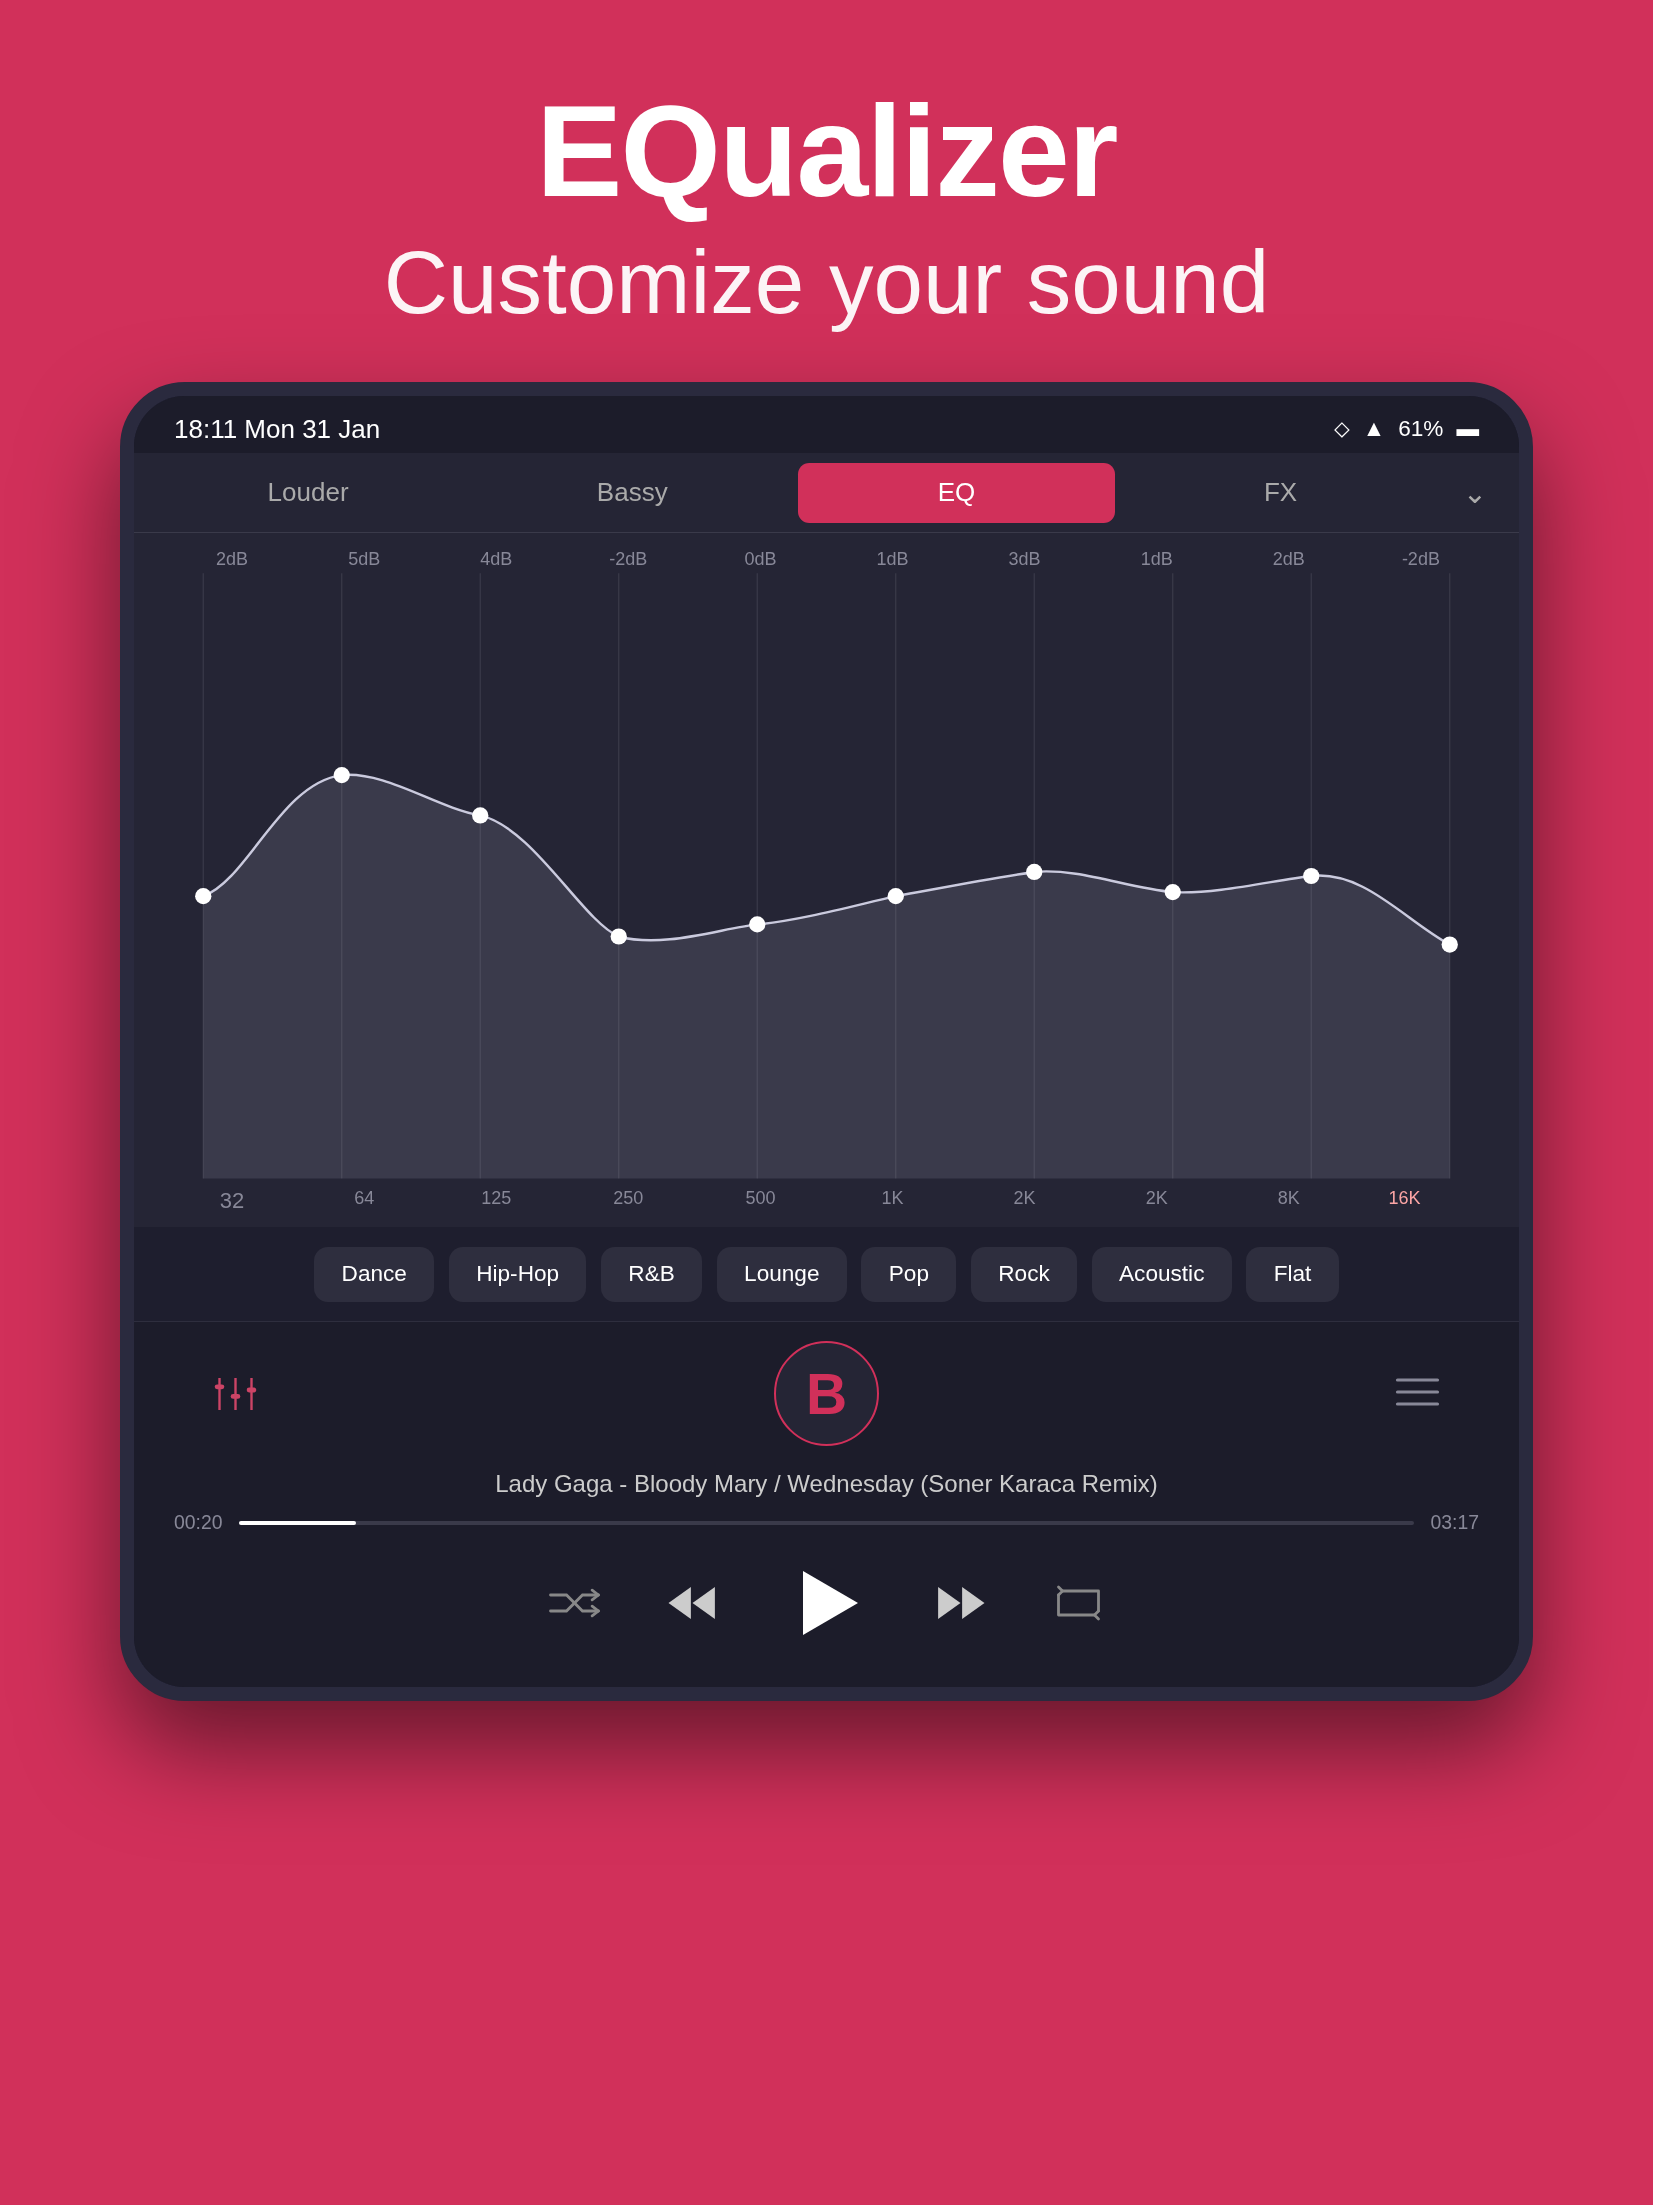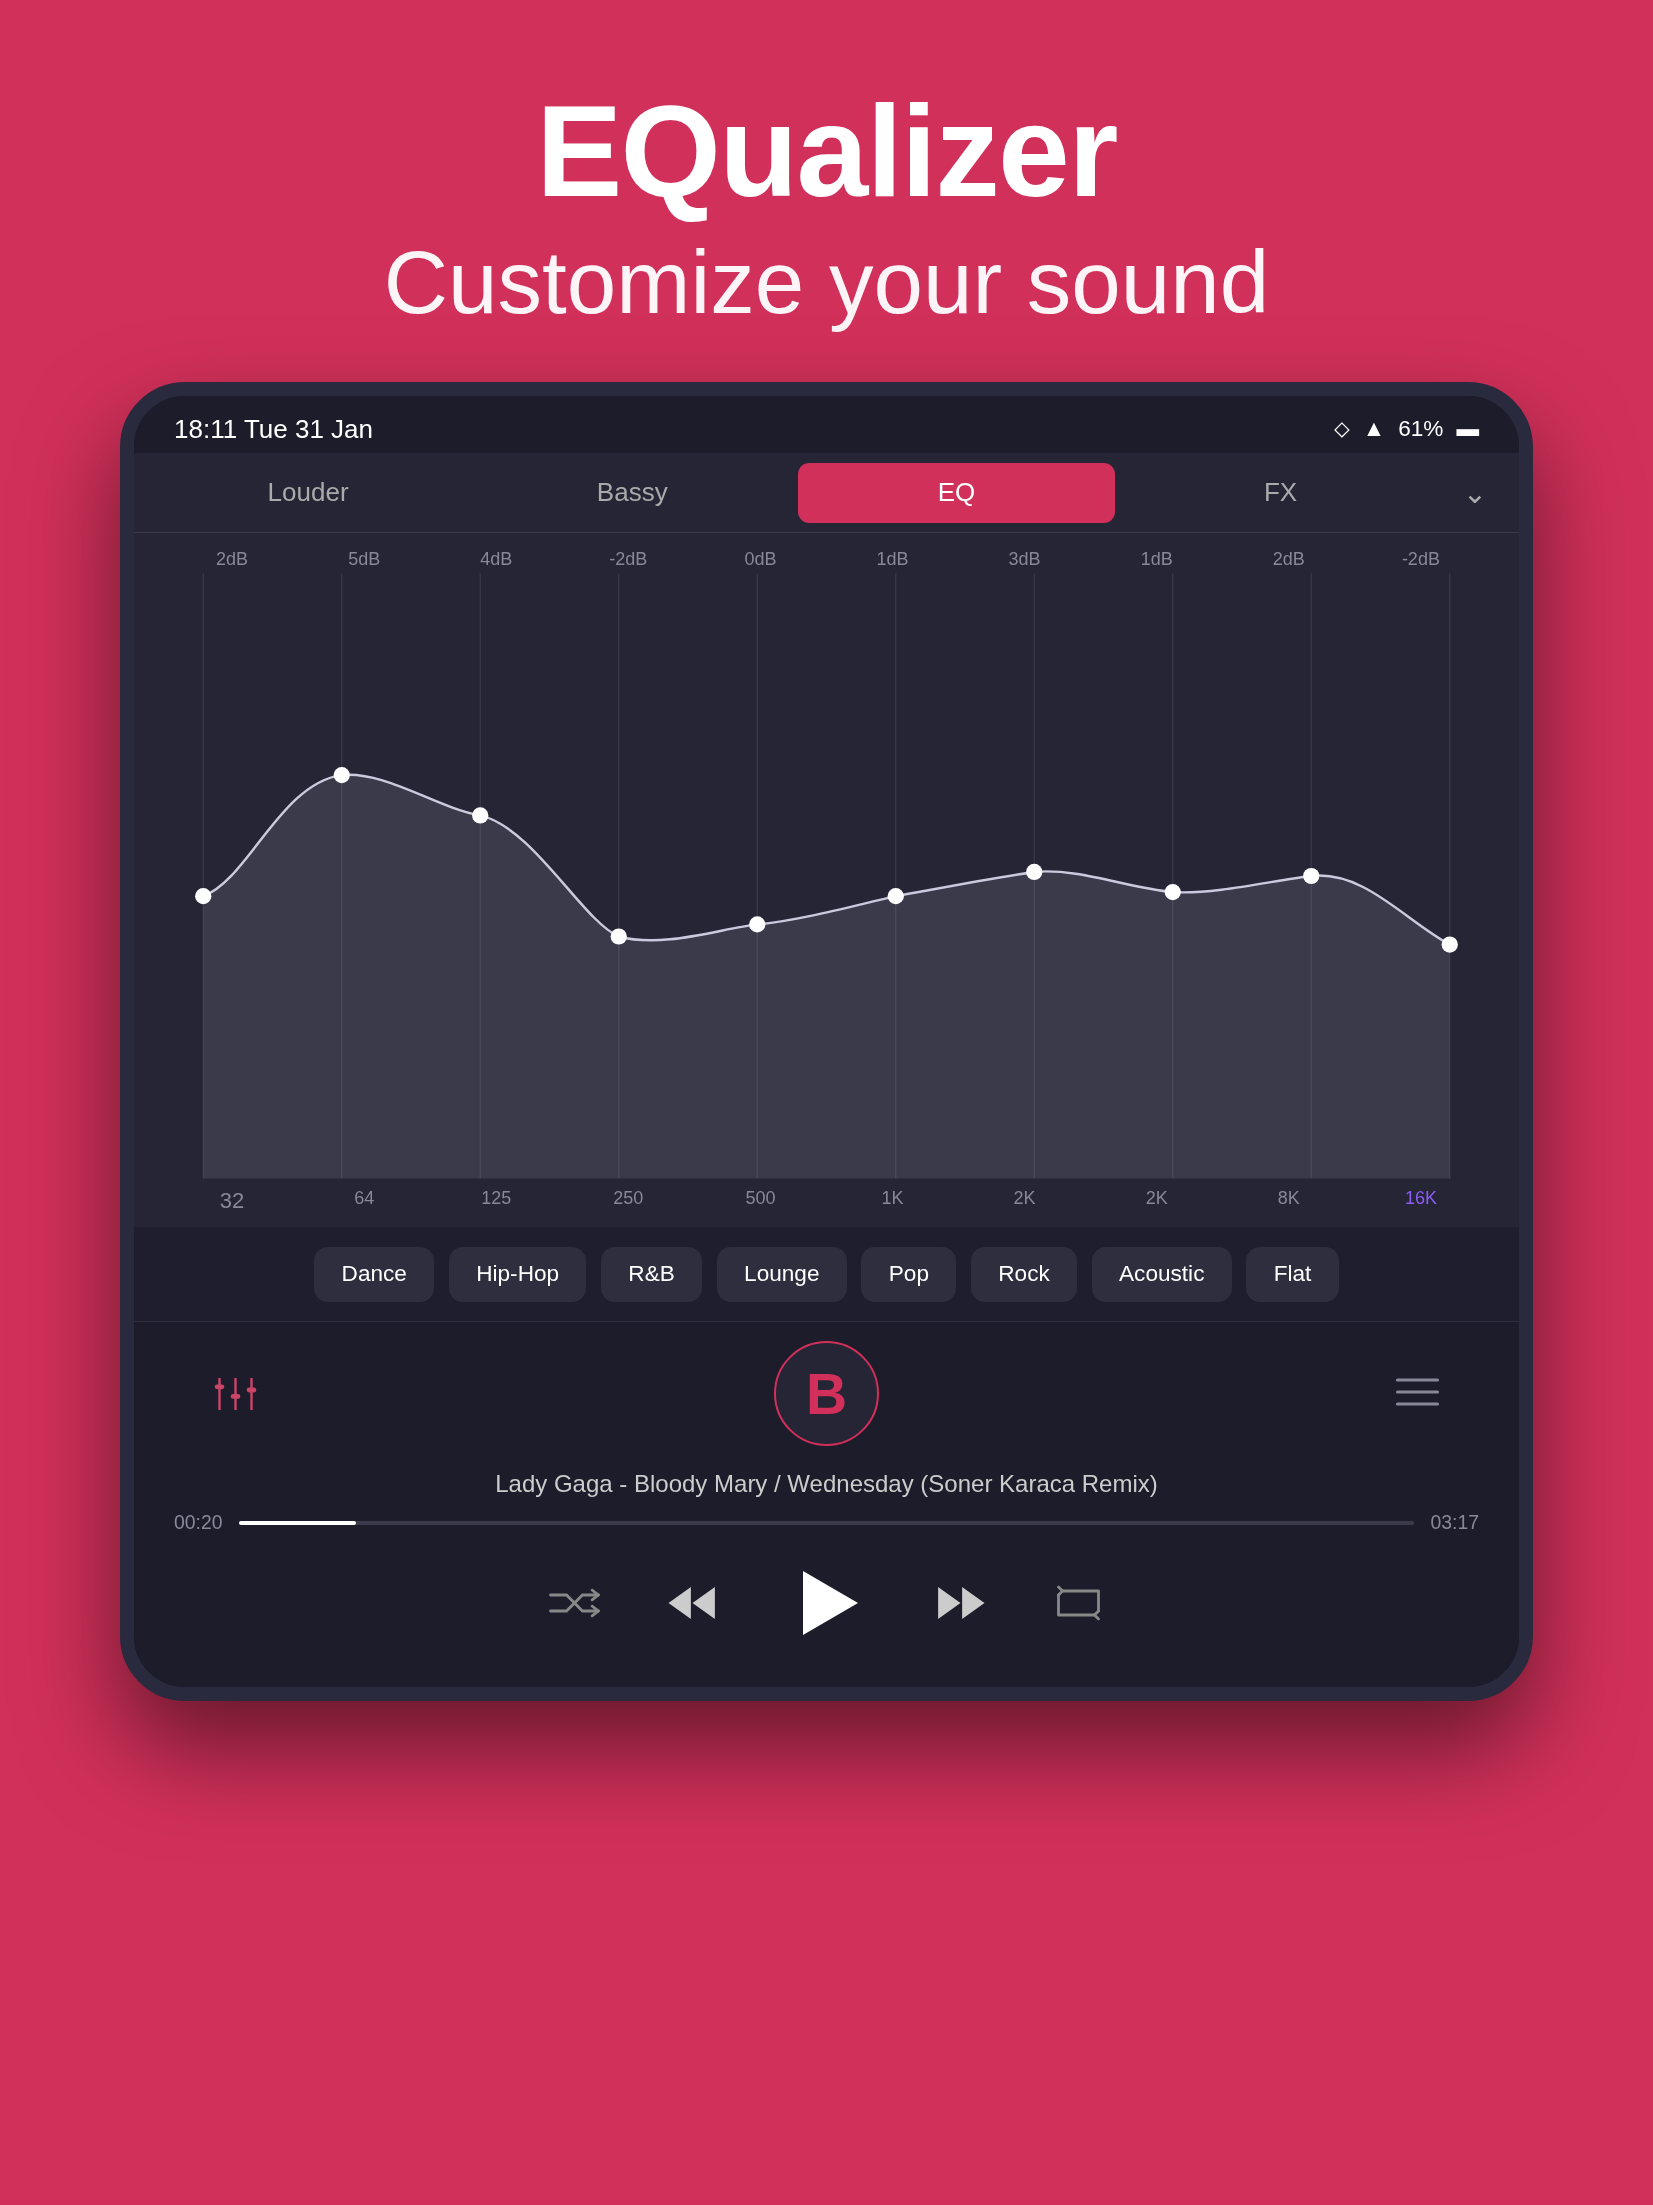"18:11 Tue 31 Jan" span.status-time { text: Tue -> Mon }
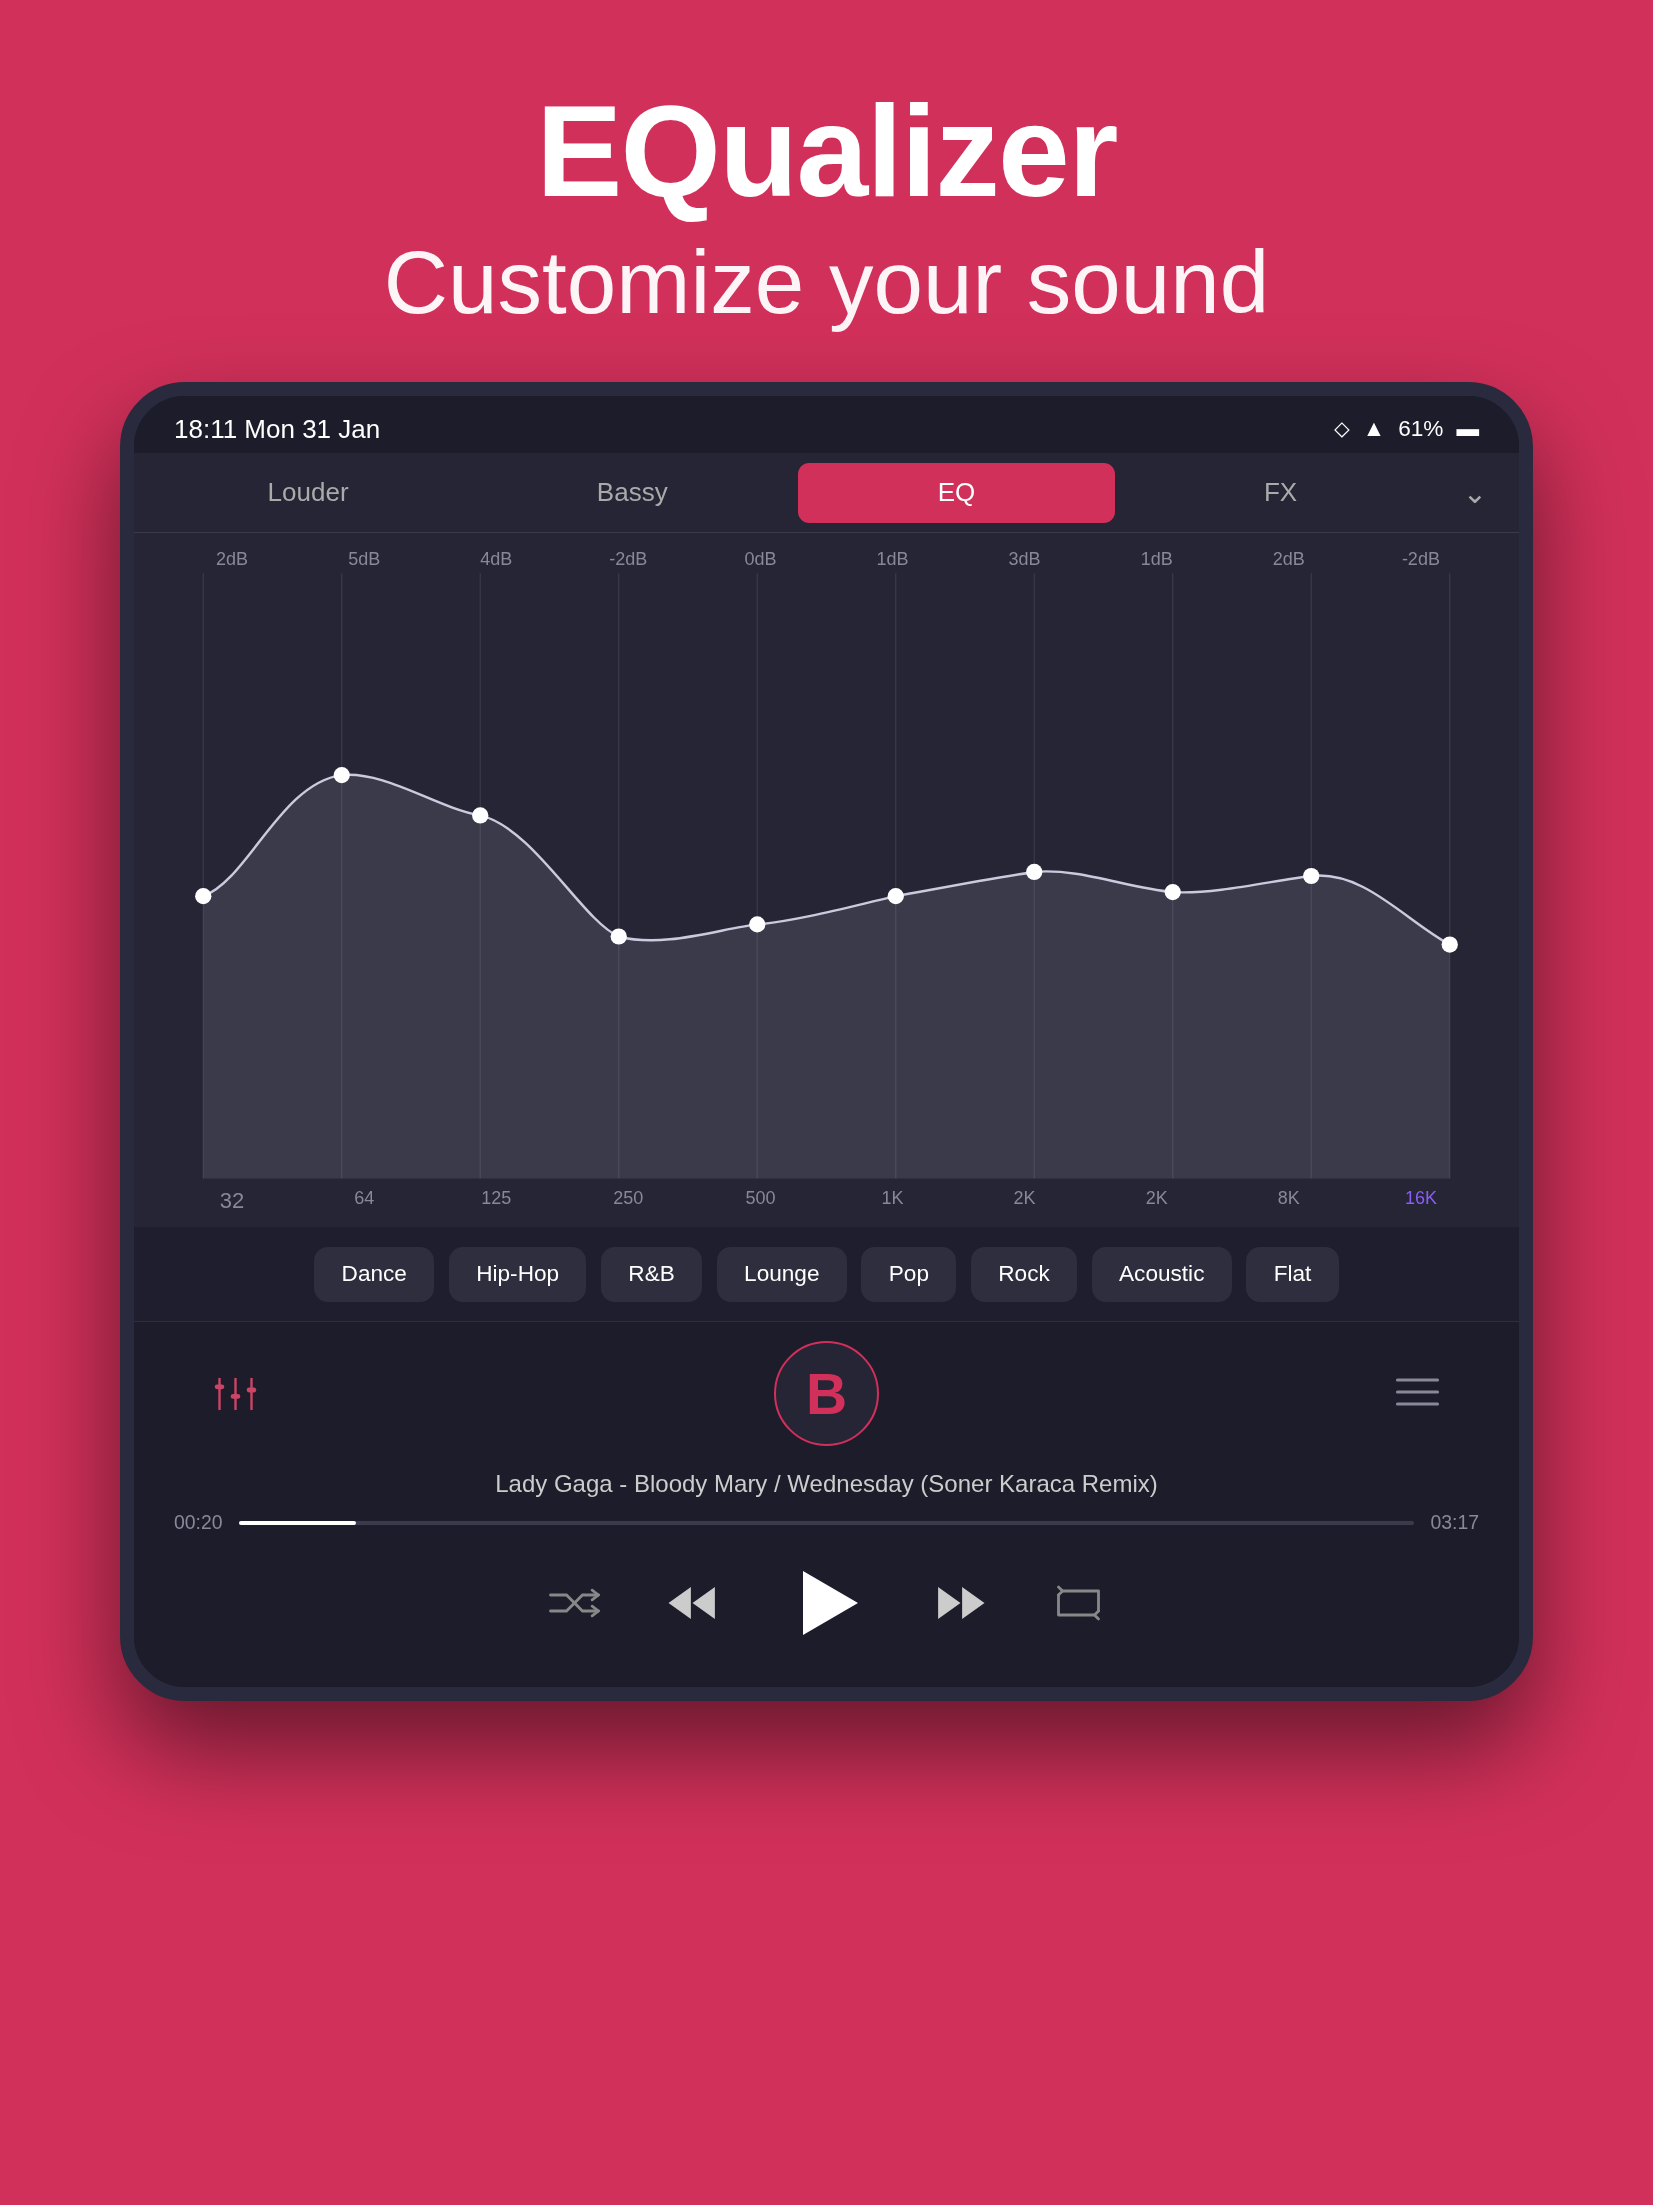"16K" span { color: #8b5cf6 -> #fca5a5; text-align: center -> left }
